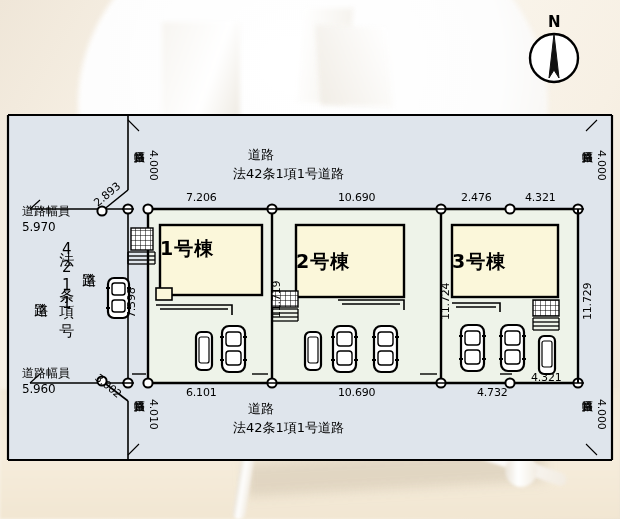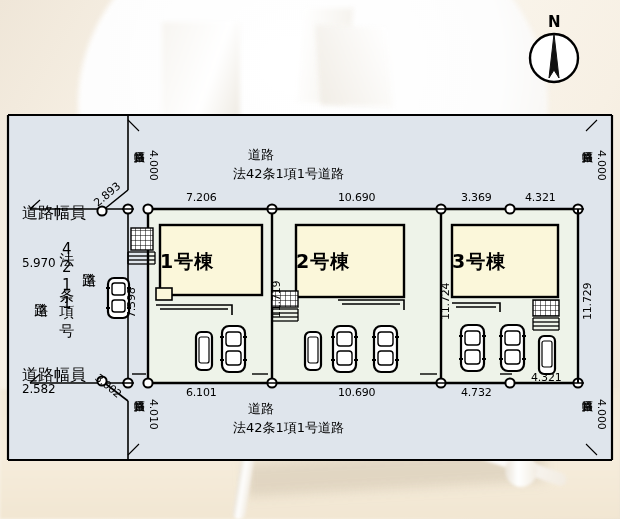"3.369" div.lbl { text: 3.369 -> 2.476 }
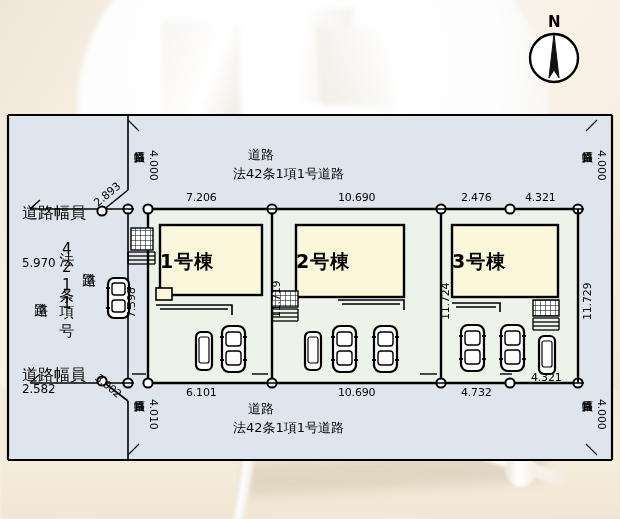"道路幅員" .jp { font-size: 16px -> 12px }
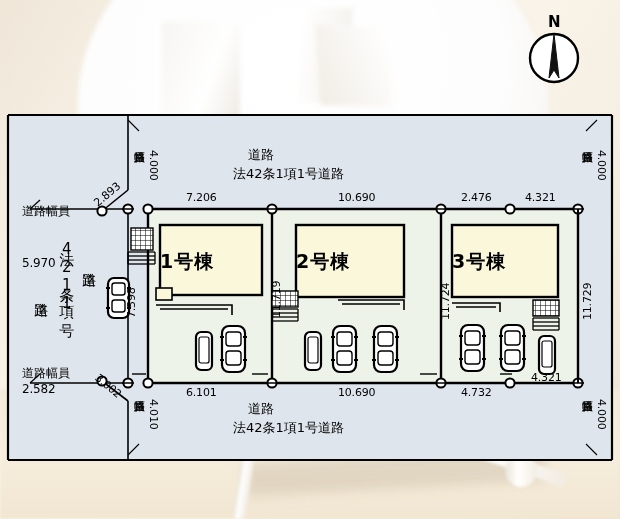"5.970" div.lbl { margin-top: 36px -> none }
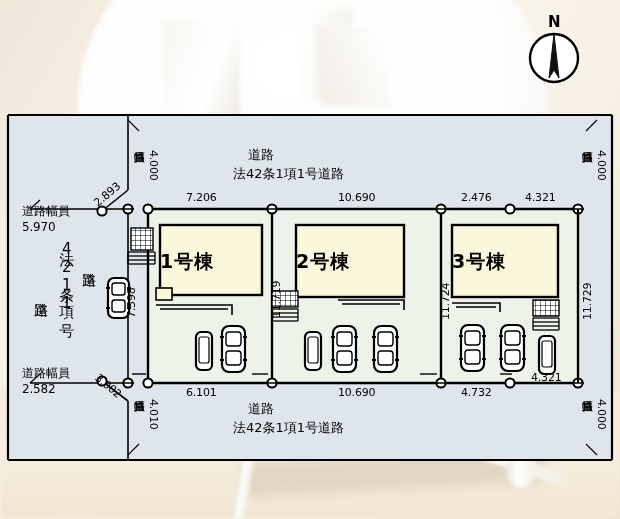"1号棟" div.lbl { top: 252px -> 239px }
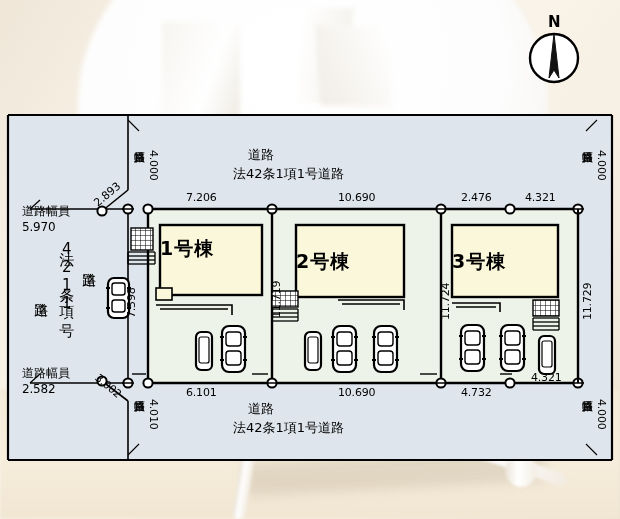"2.582" div.lbl { text: 2.582 -> 5.960 }
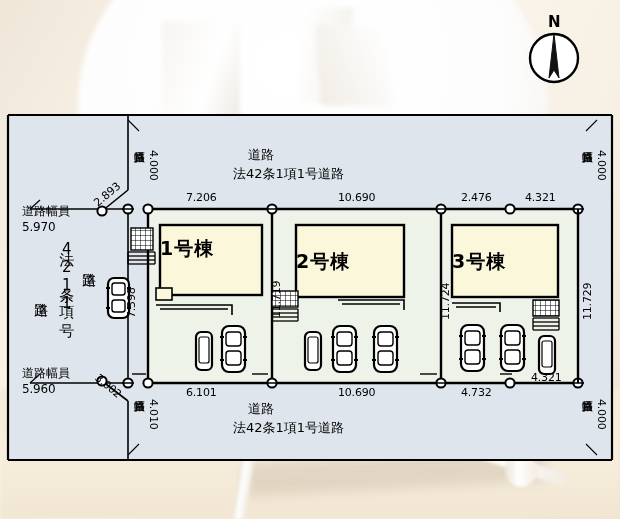"4.732" div.lbl { left: 461px -> 477px }
